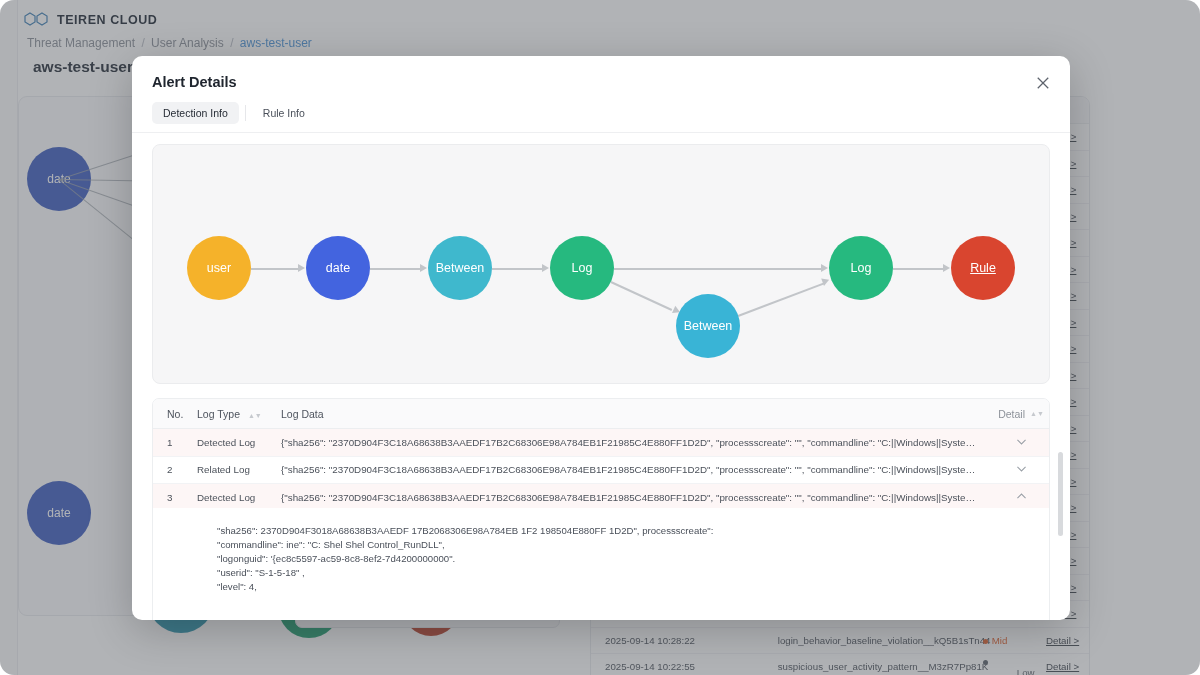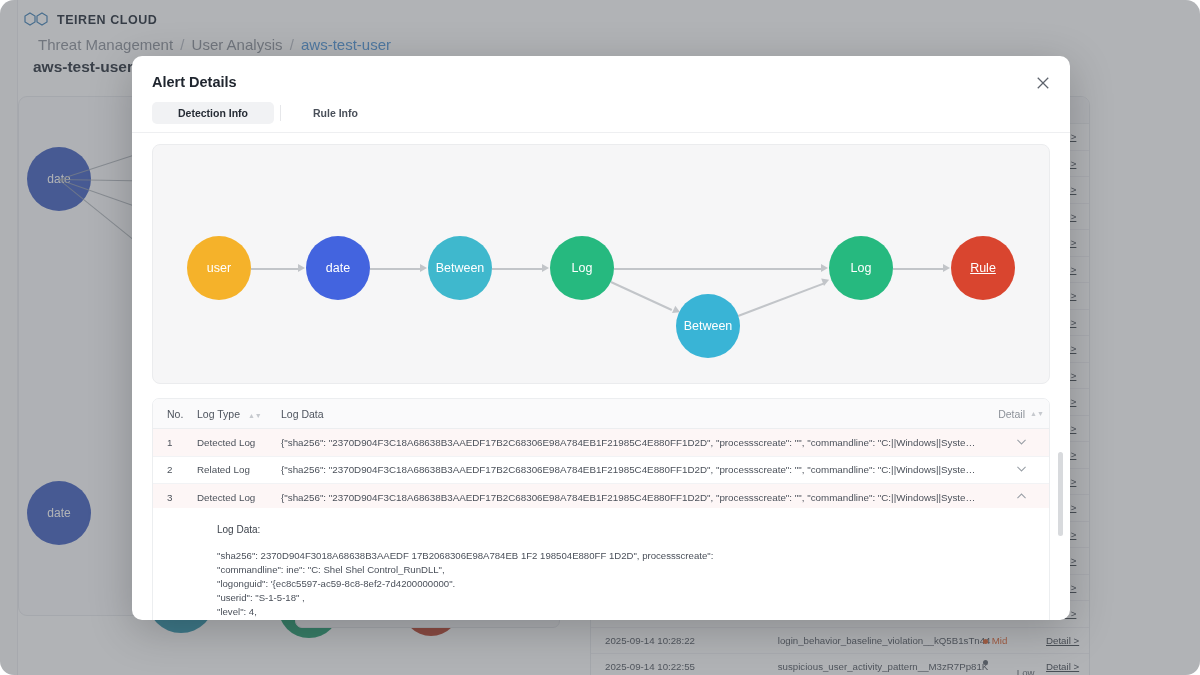"Threat Management / User Analysis" .breadcrumb { font-size: 15px -> 12px; left: 20px -> 9px }
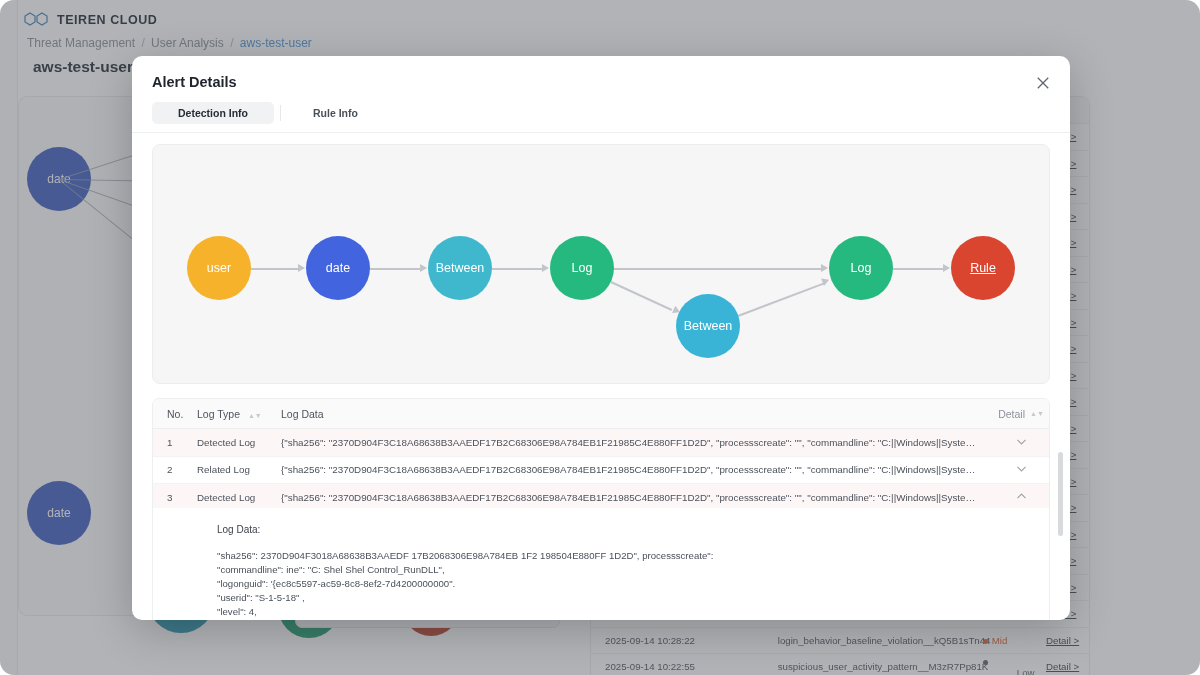"Detection Info" .tab { font-weight: bold -> none; padding: 5px 26px -> 5px 11px }
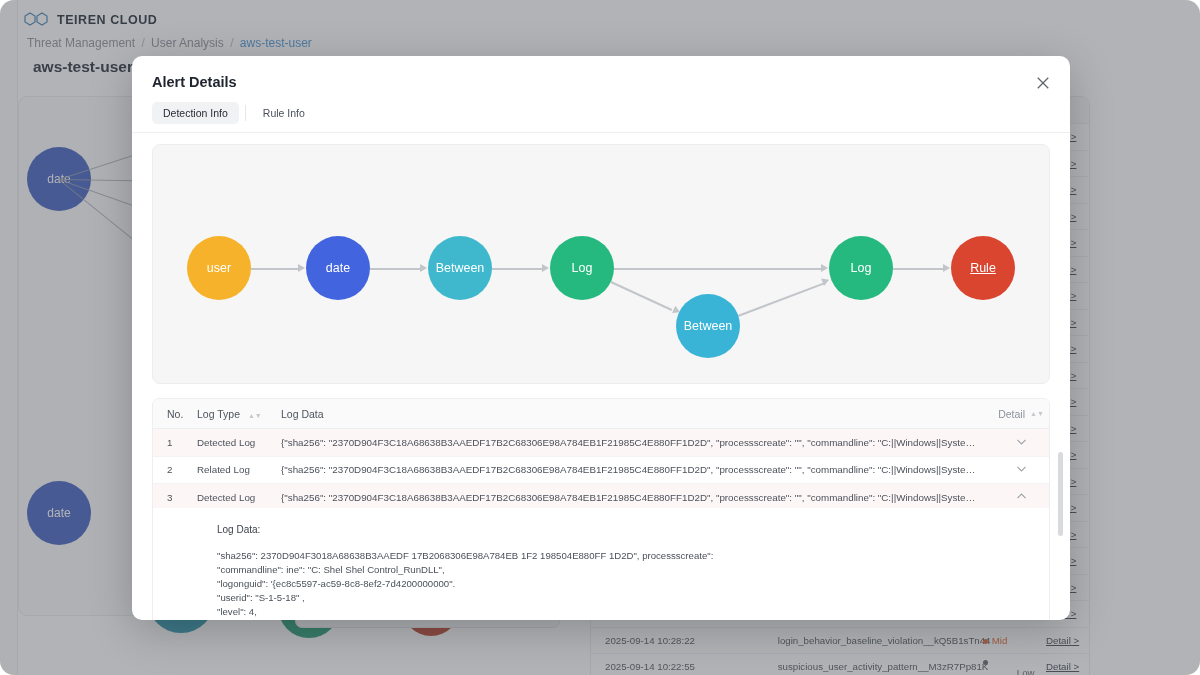"Log Data:" div.lbl { html: <div>Log Data:</div> -> none }
